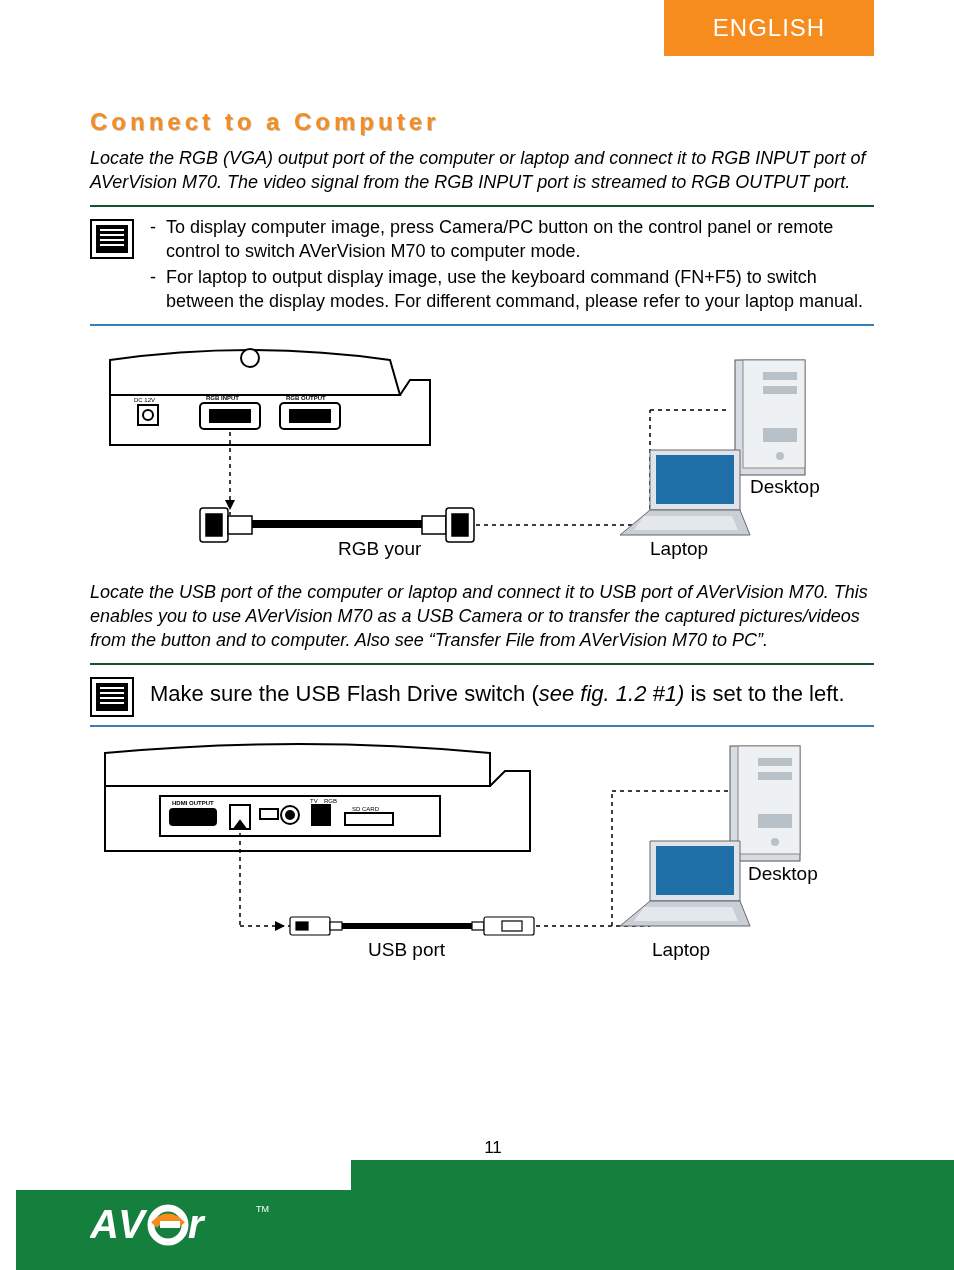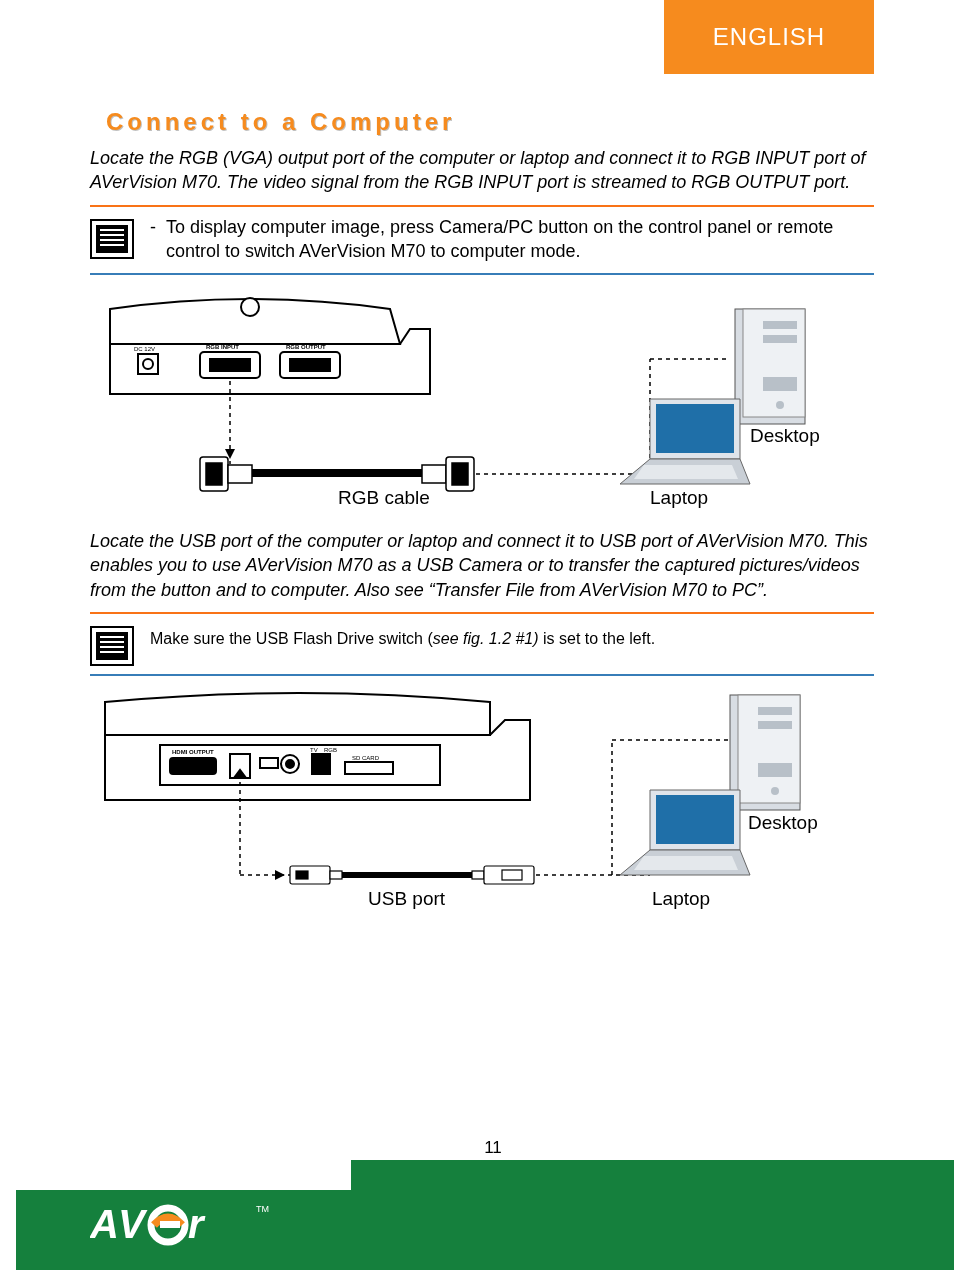"ENGLISH" .lang-tab { height: 74px -> 56px }
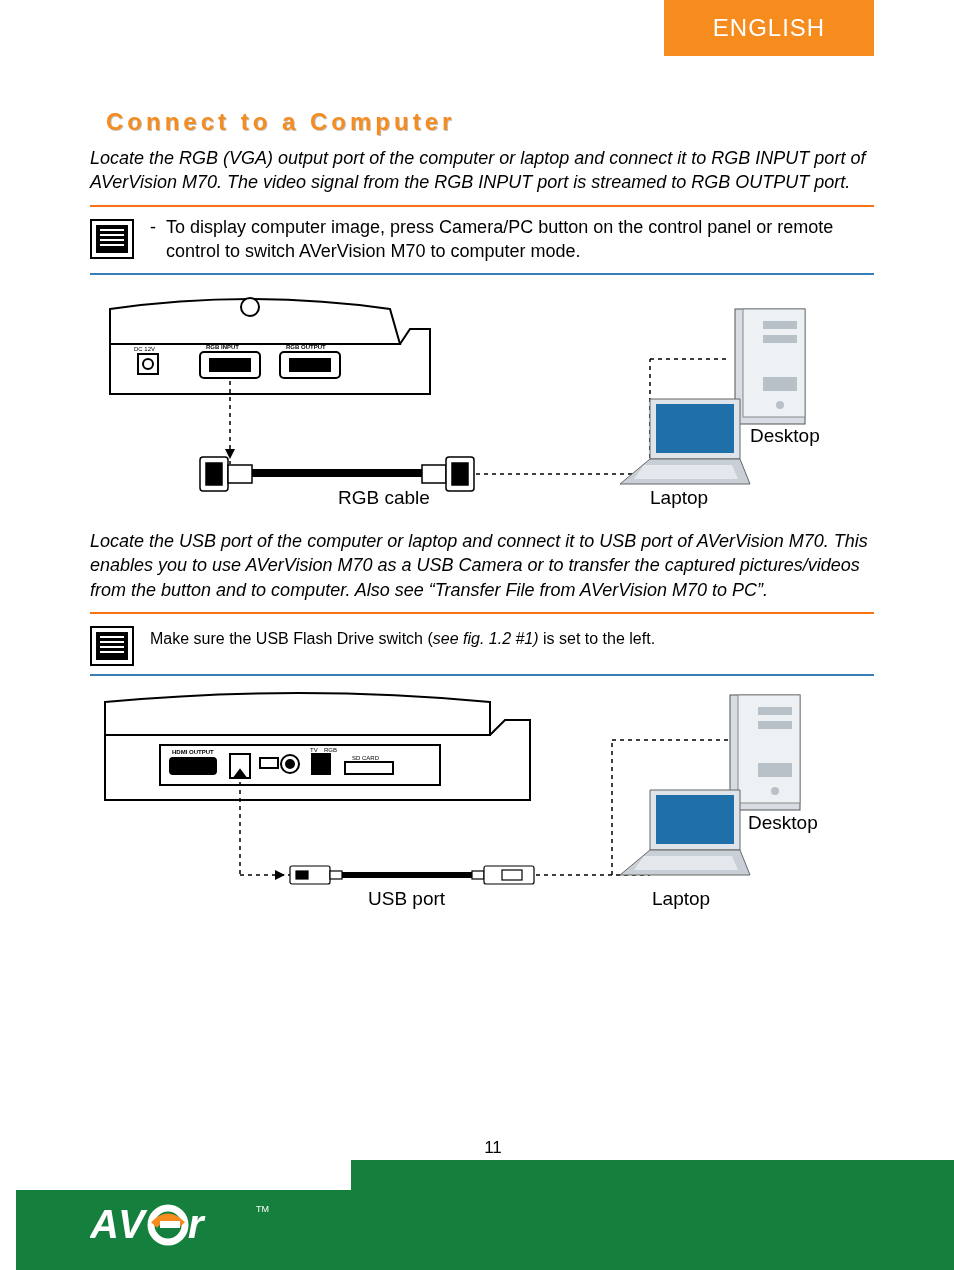"Connect to a Computer" h2.section { margin-left: 16px -> none }
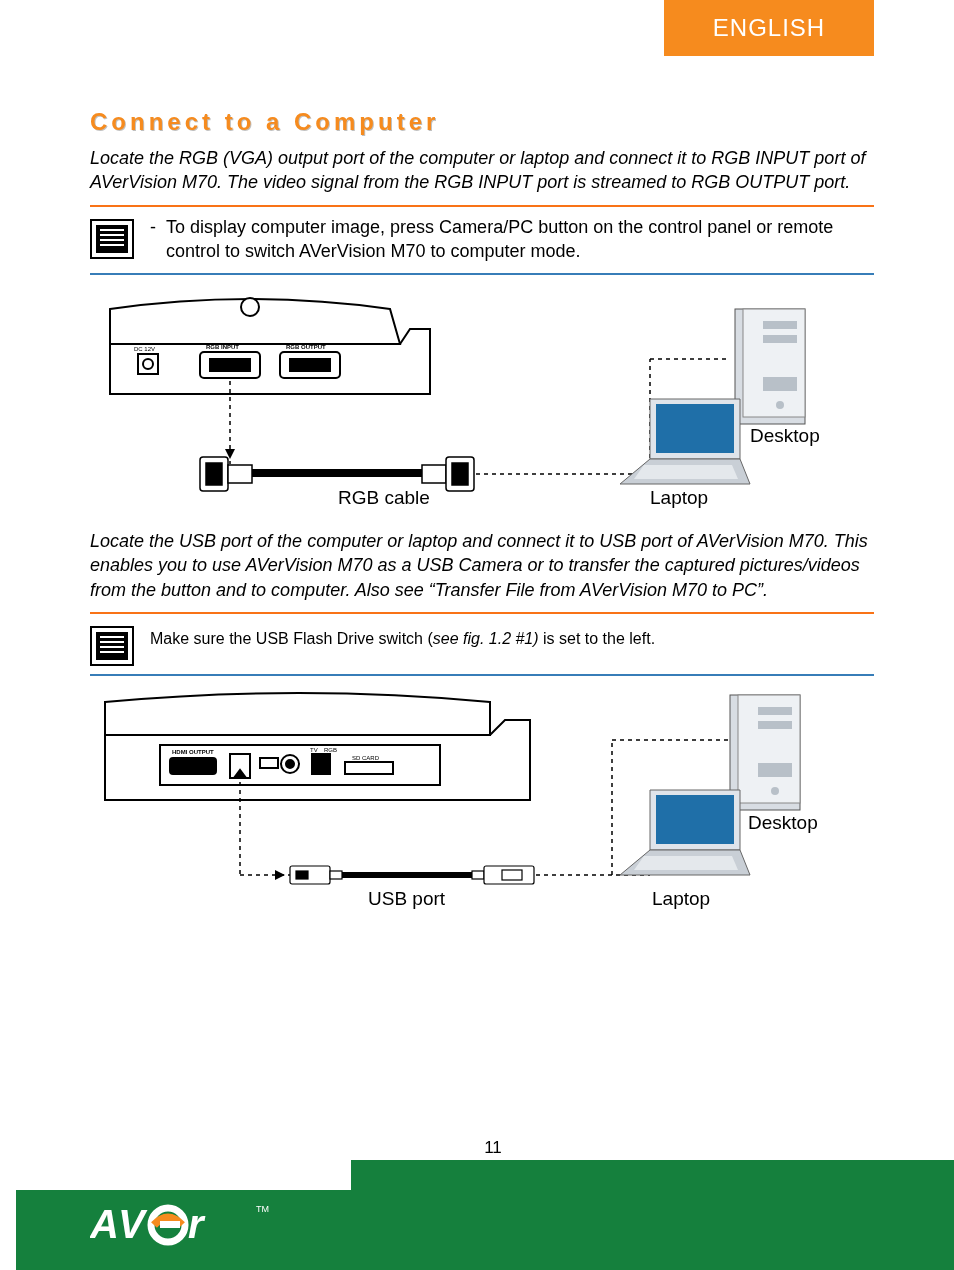"To display computer image, press" .note-box { border-top: 2px solid #f97316 -> 2px solid #14532d }
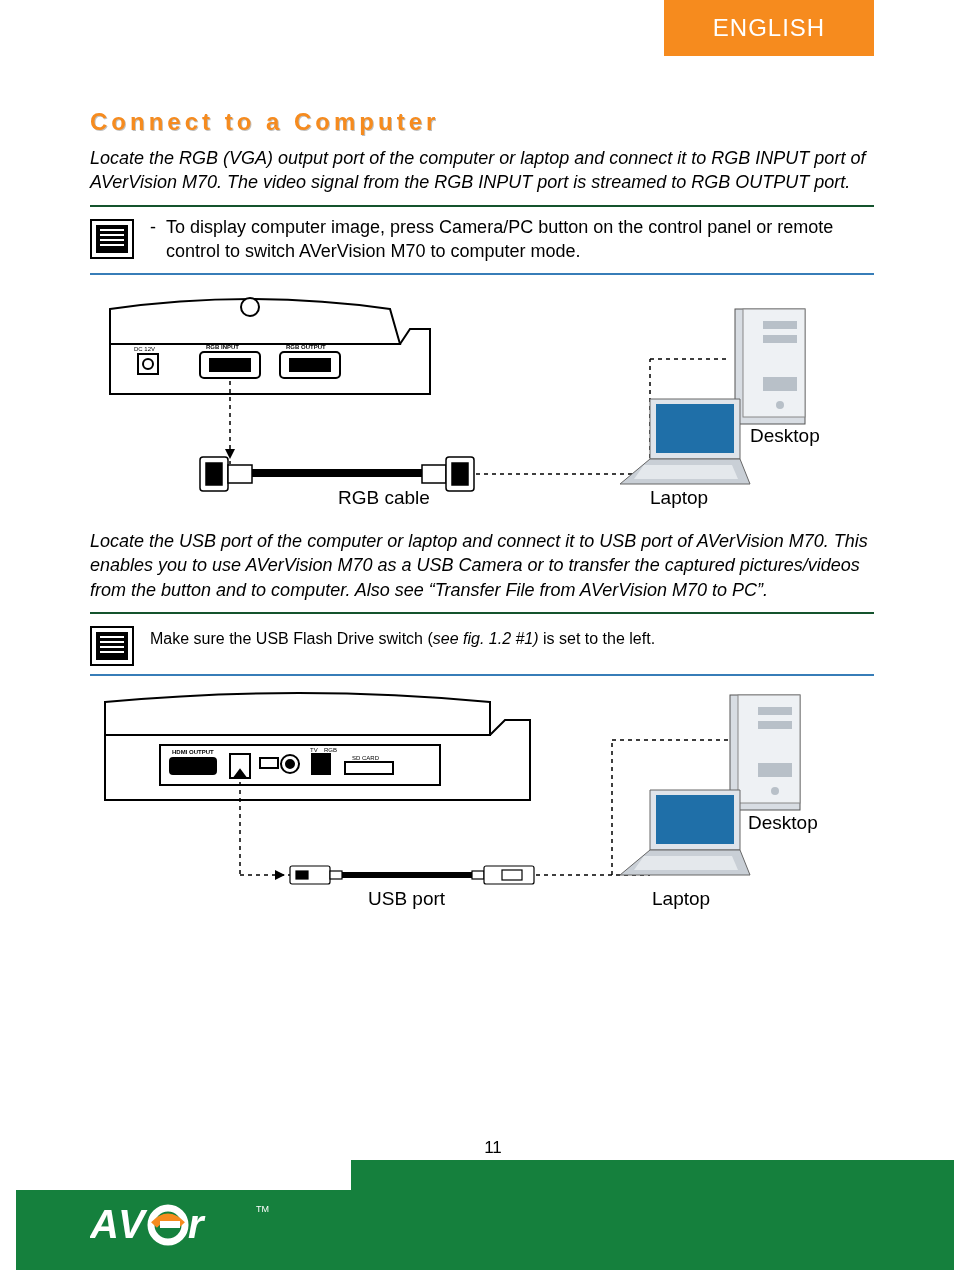"For laptop to output display" li { html: none -> <li>For laptop to output display image, use the keyboard command (FN+F5) to switch between the display modes. For different command, please refer to your laptop manual.</li> }
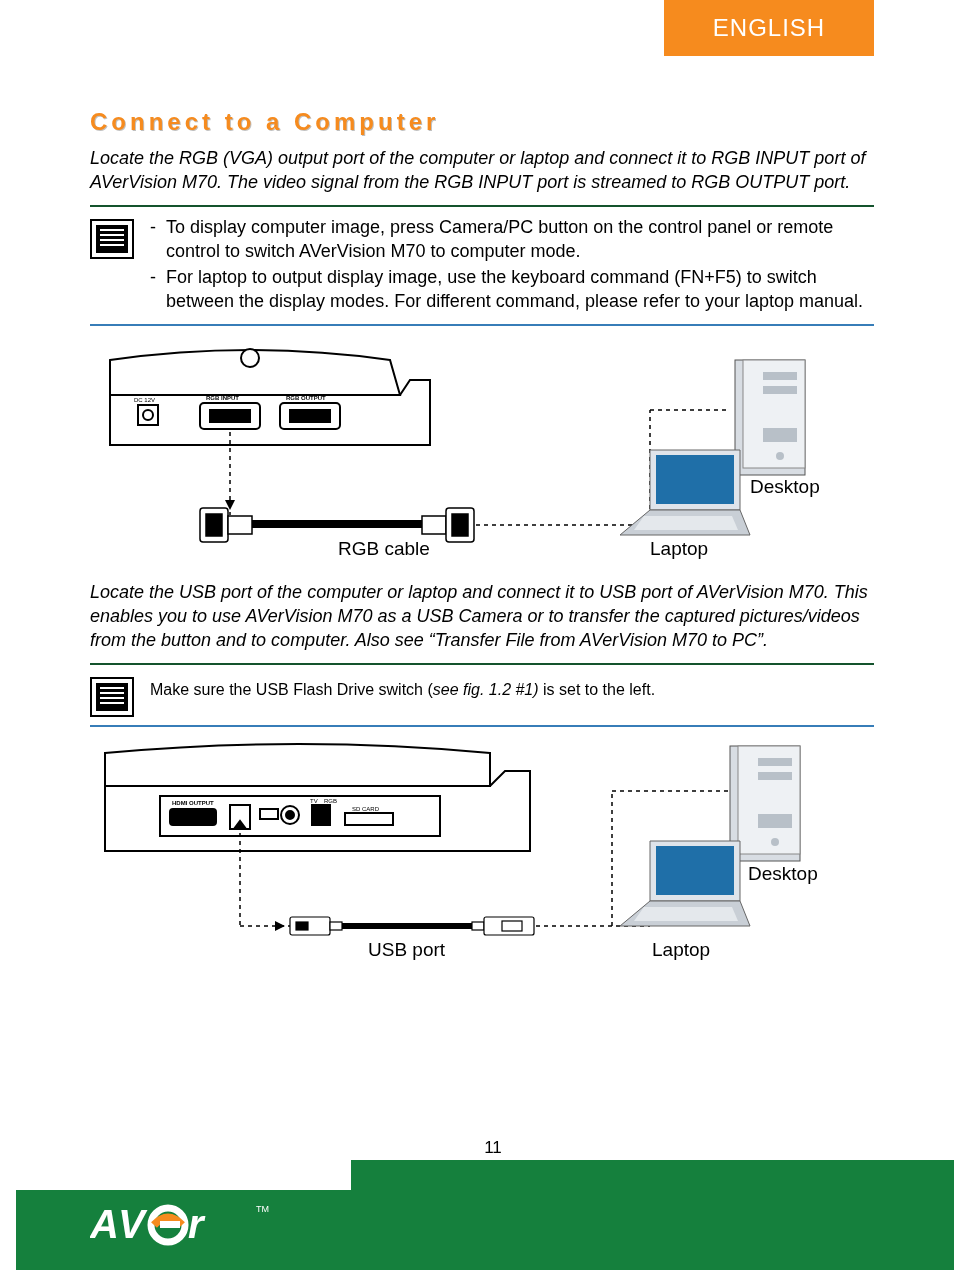"RGB cable" div.dlabel { text: cable -> your }
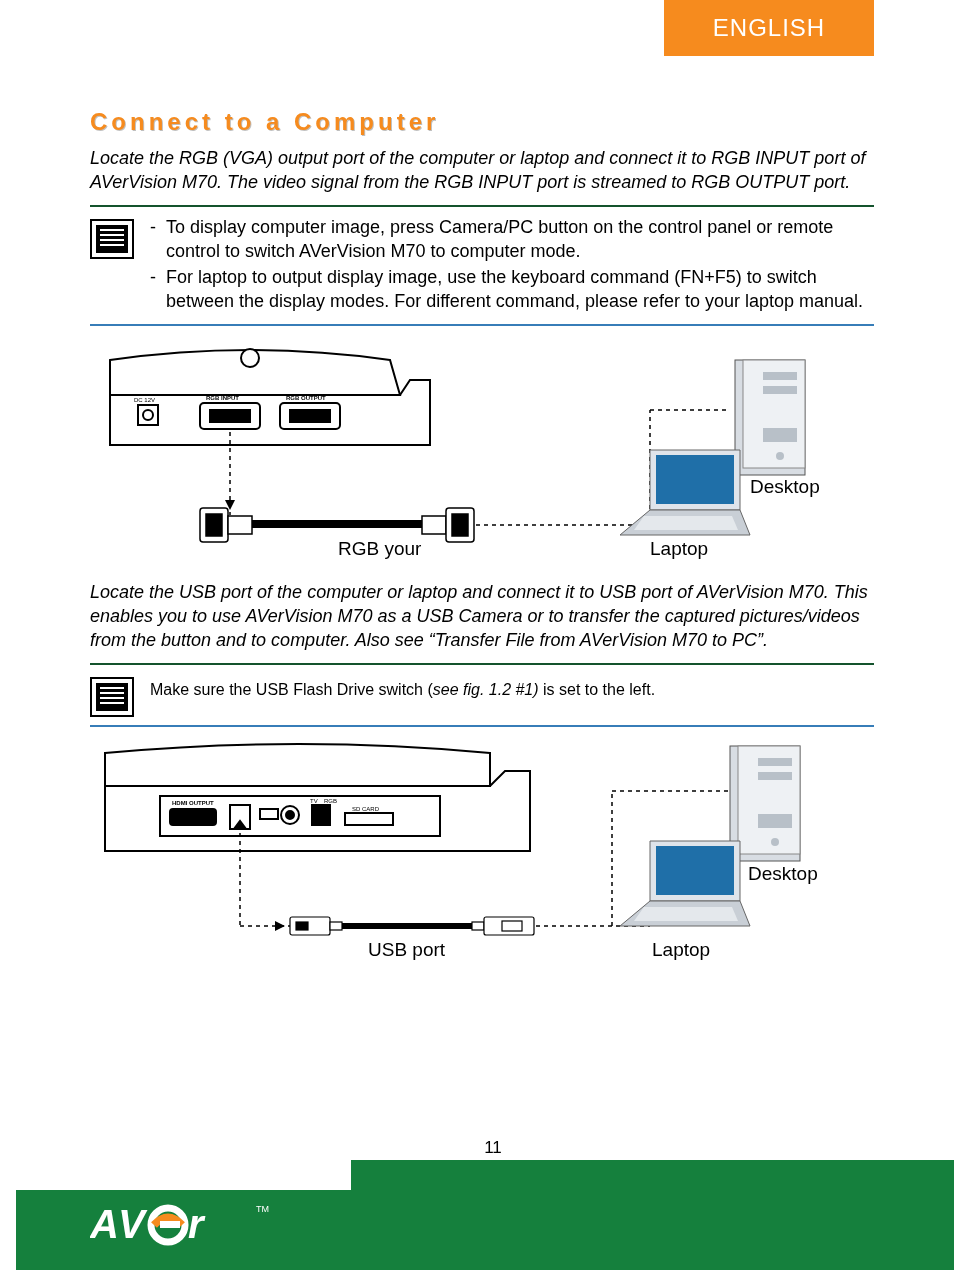"Make sure the USB Flash" .note-single { font-size: 16px -> 22px }
